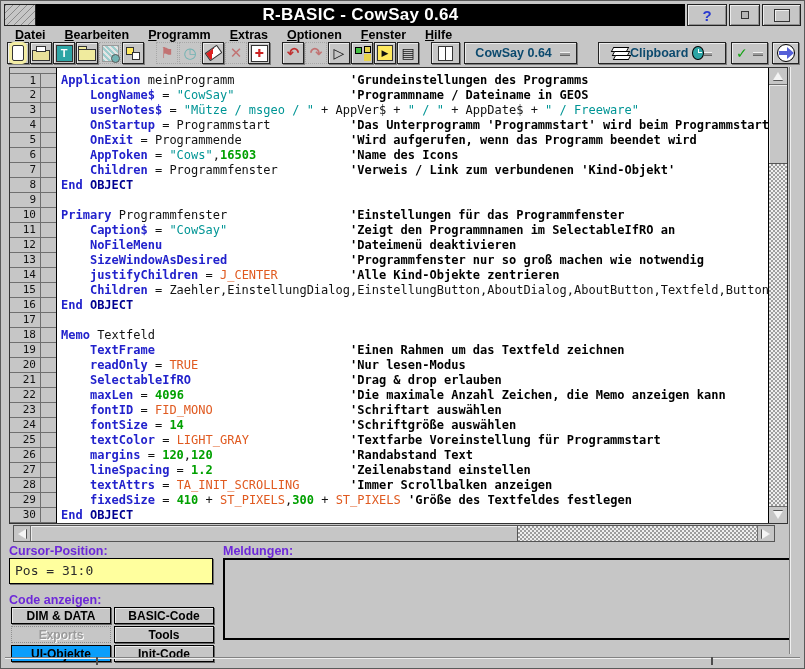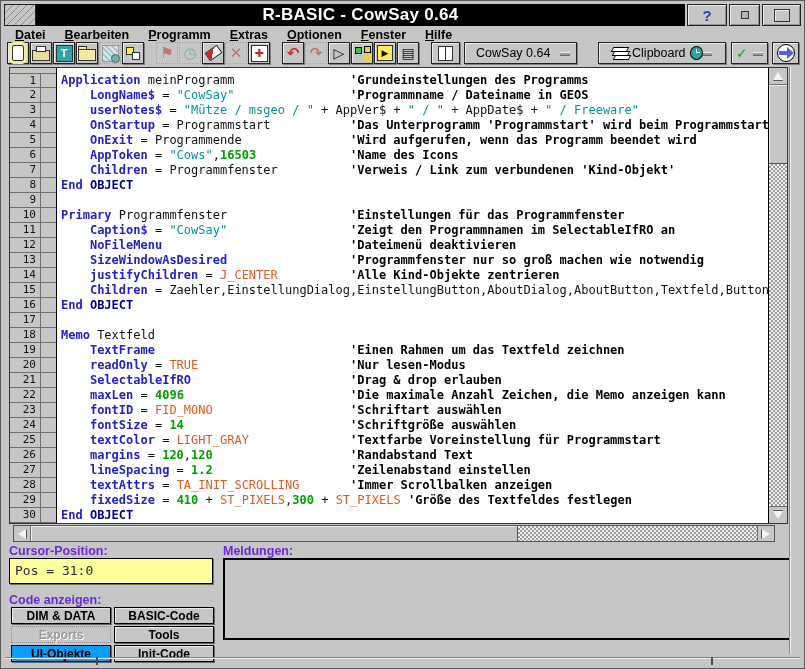"CowSay 0.64" .dd-label { color: #000000 -> #0c4a6e; font-weight: normal -> bold }
